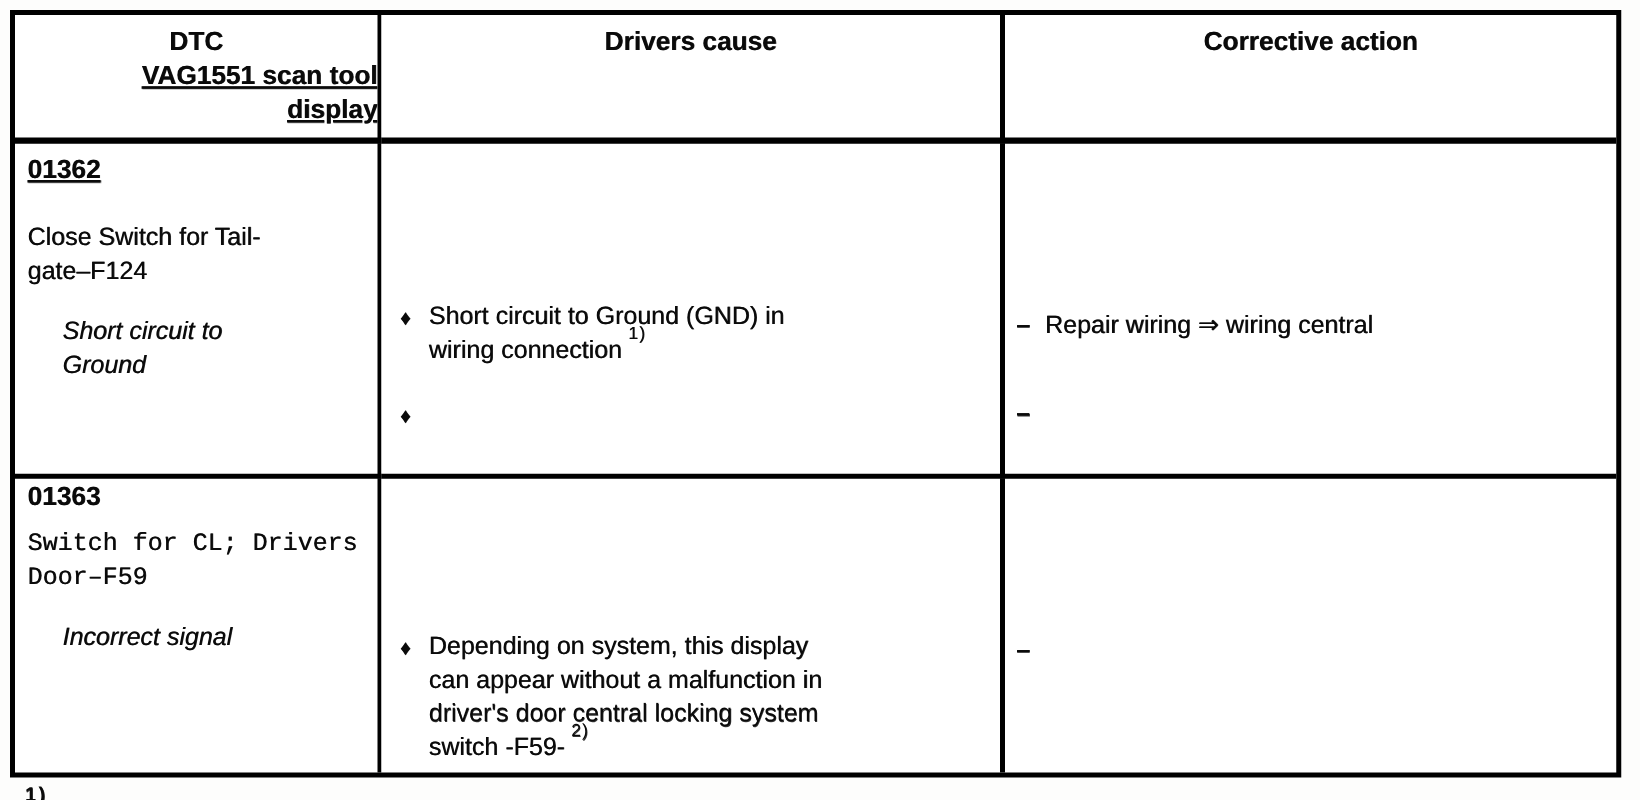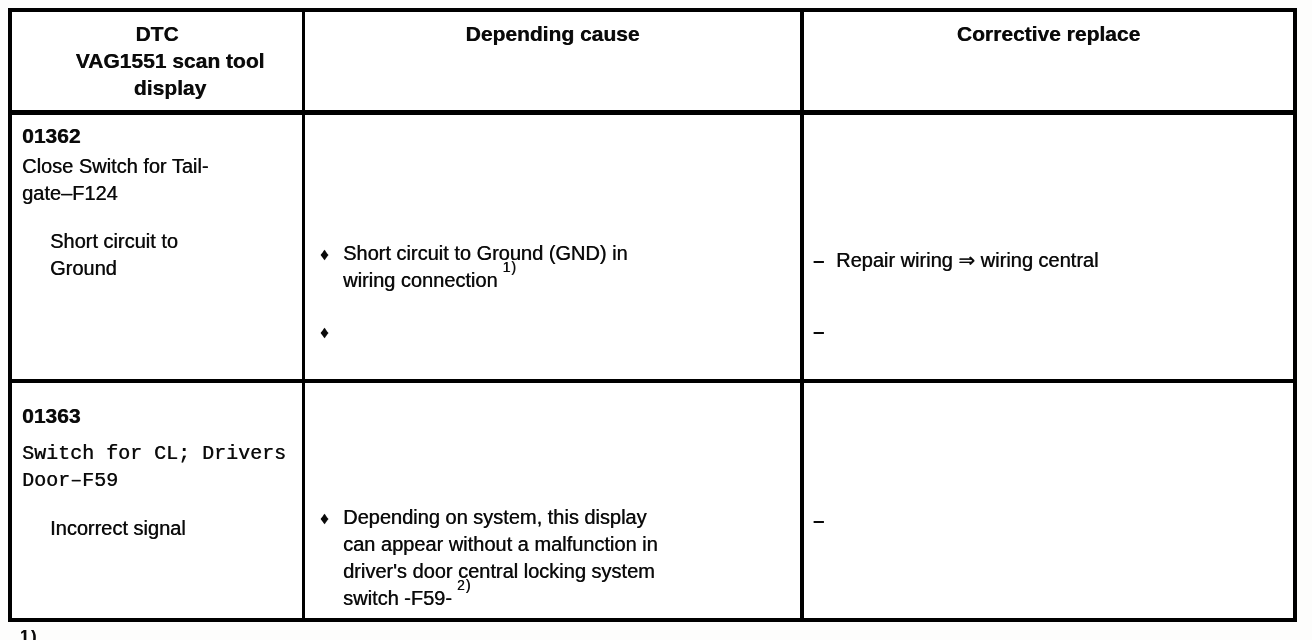"Depending cause" div.head-title { text: Depending -> Drivers }
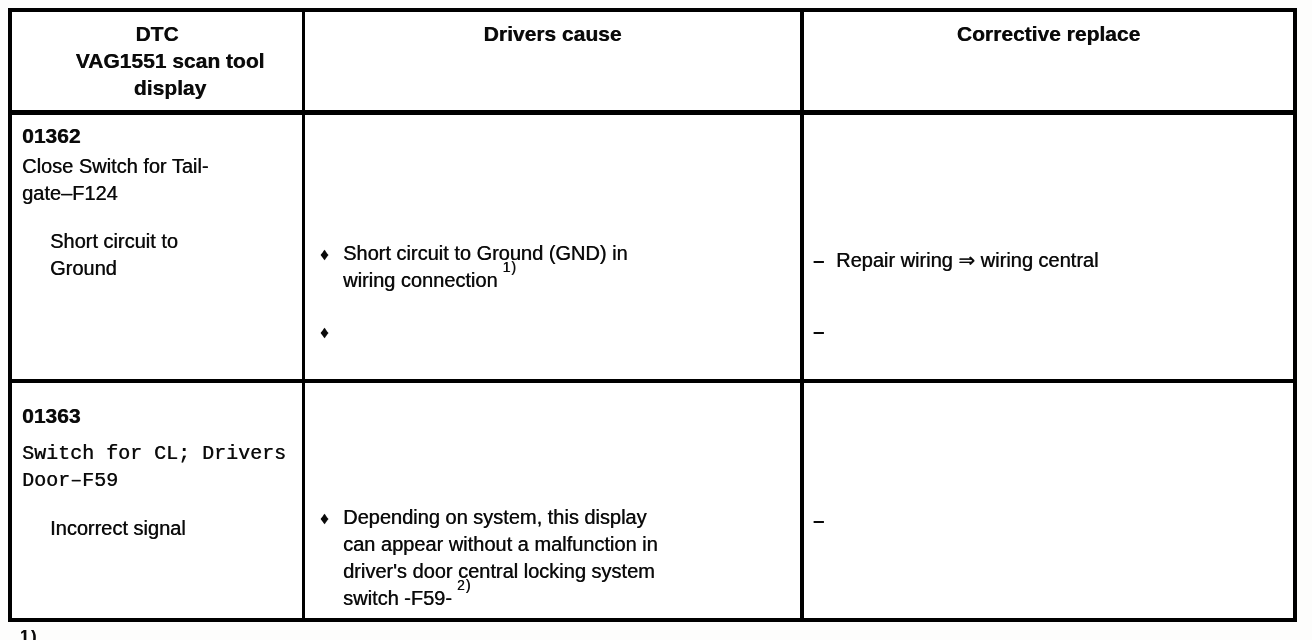"Corrective replace" div.head-title { text: replace -> action }
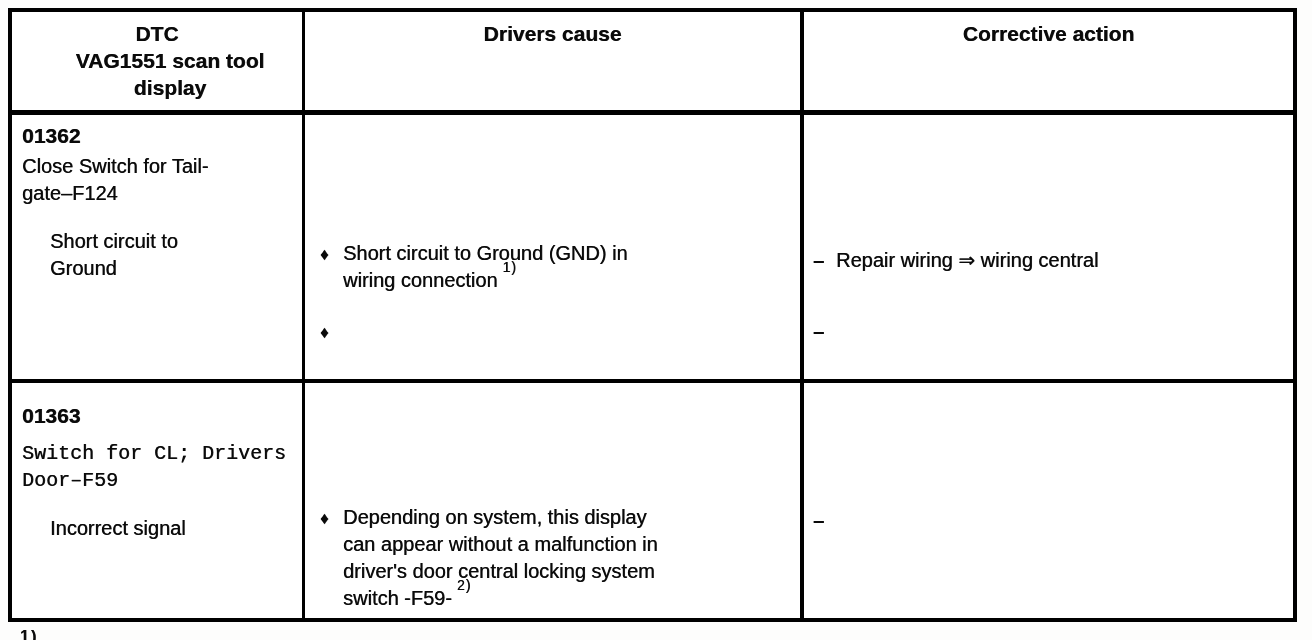"VAG1551 scan tool" .head-sub { text-align: center -> right; text-decoration: none -> underline }
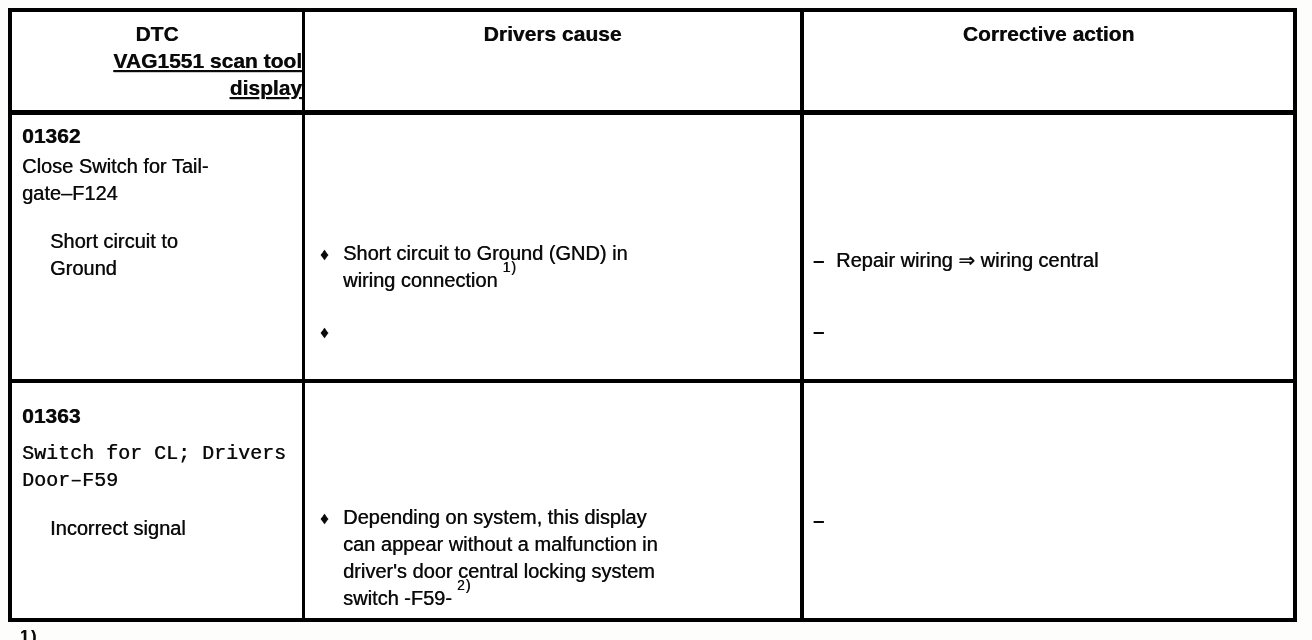"01362" .r1c1 .code { text-decoration: none -> underline }
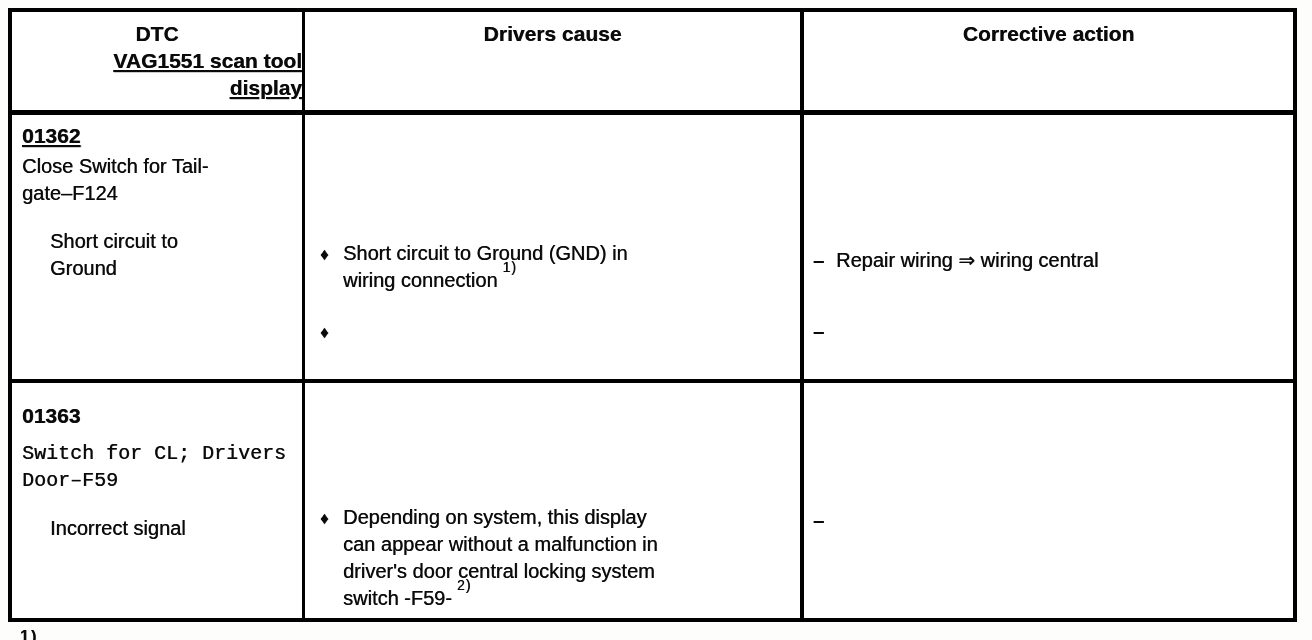"Close Switch for Tail-" .r1c1 .name { margin-top: 4px -> 28px }
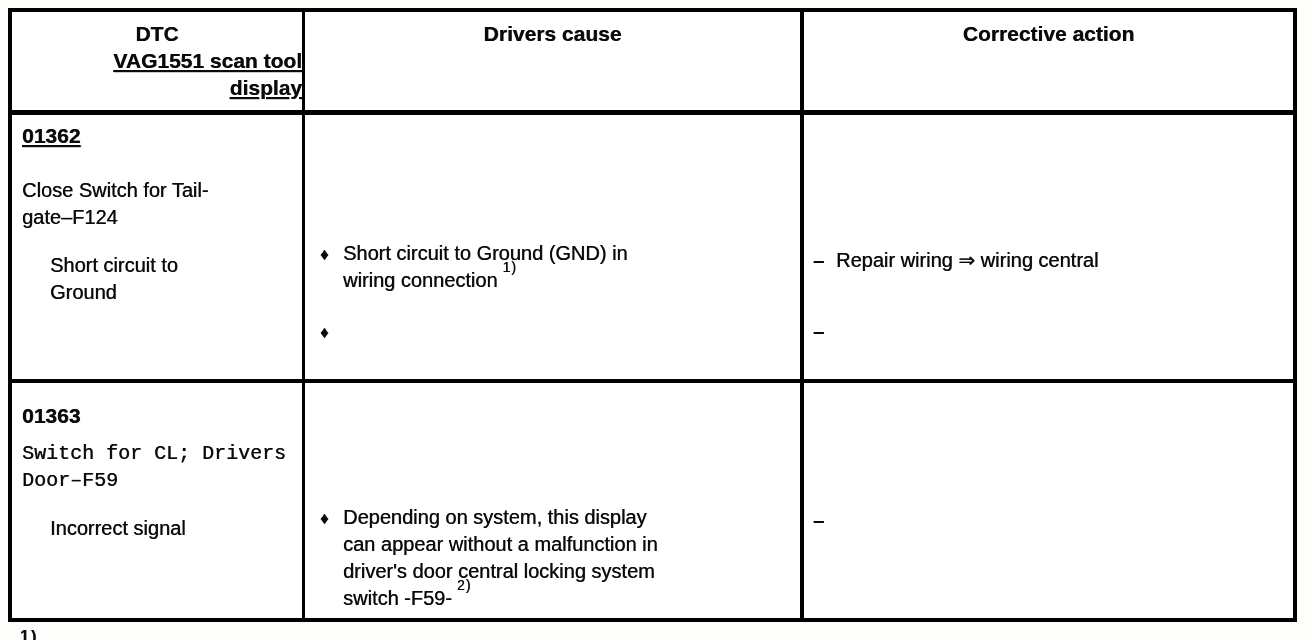"Short circuit to" .cond { font-style: none -> italic }
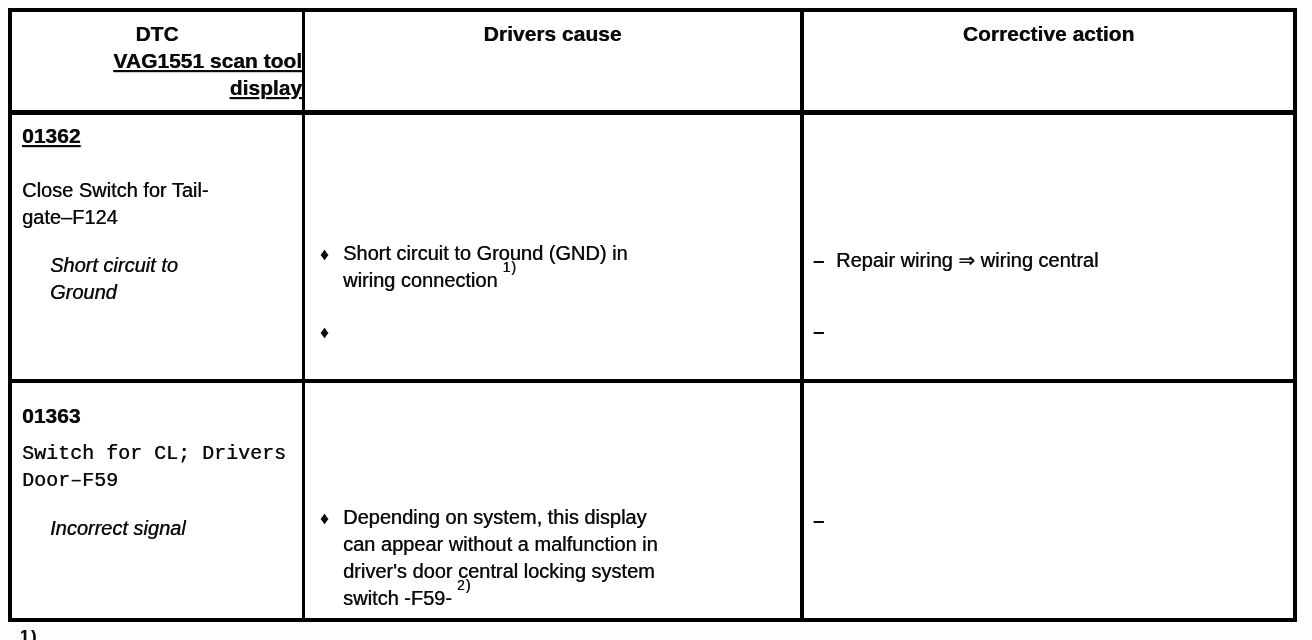"01363" .r2c1 .code { margin-top: 19px -> 1px }
